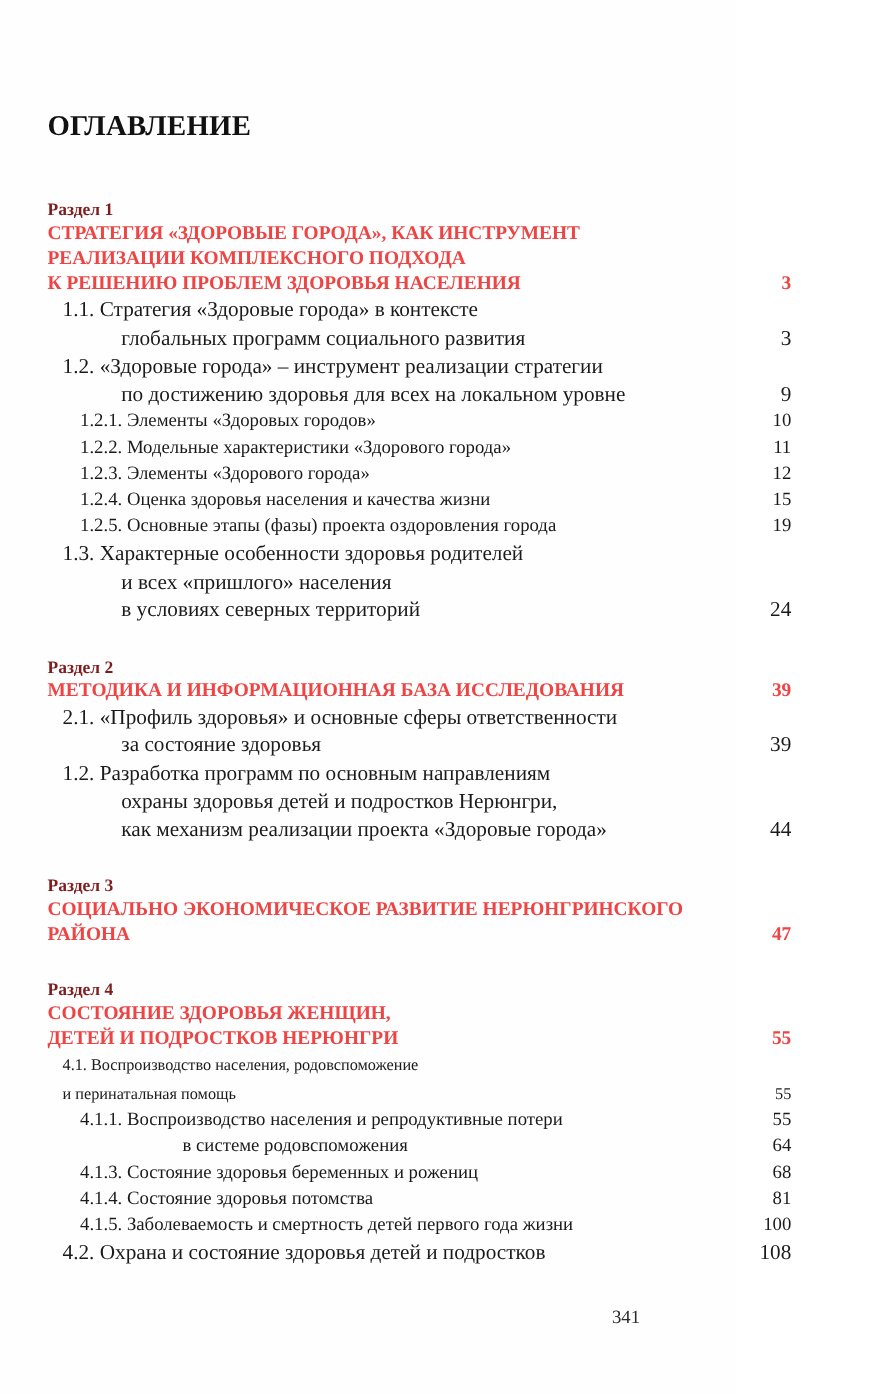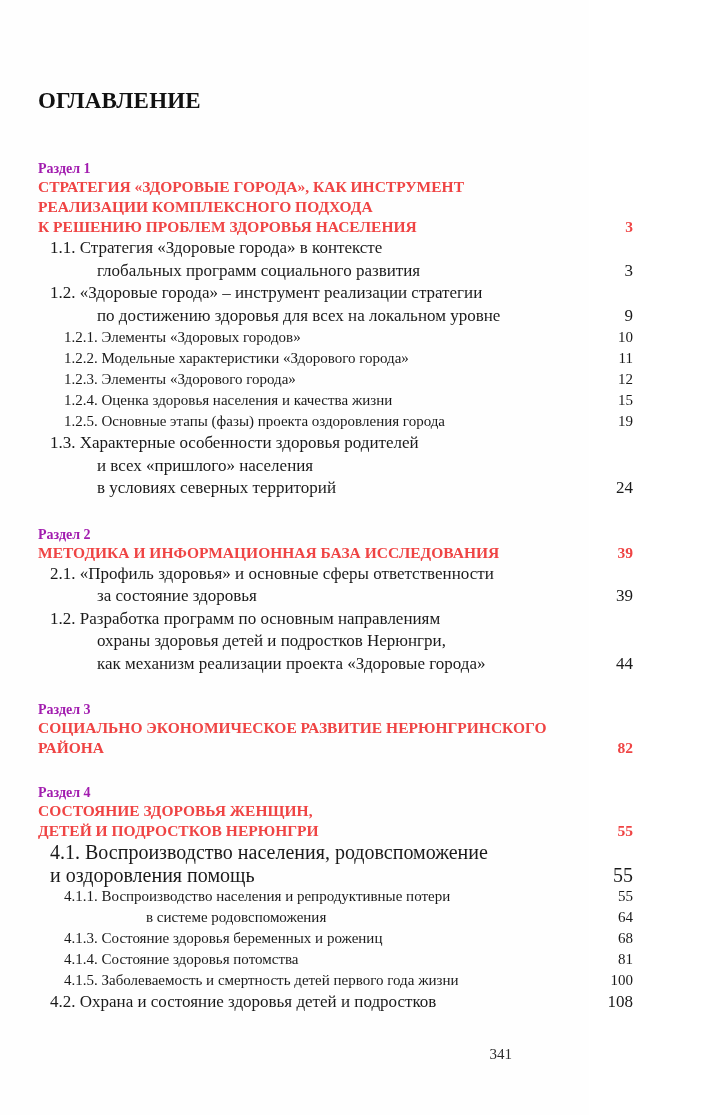"Раздел 1" .section-label { color: #a21caf -> #7f1d1d }
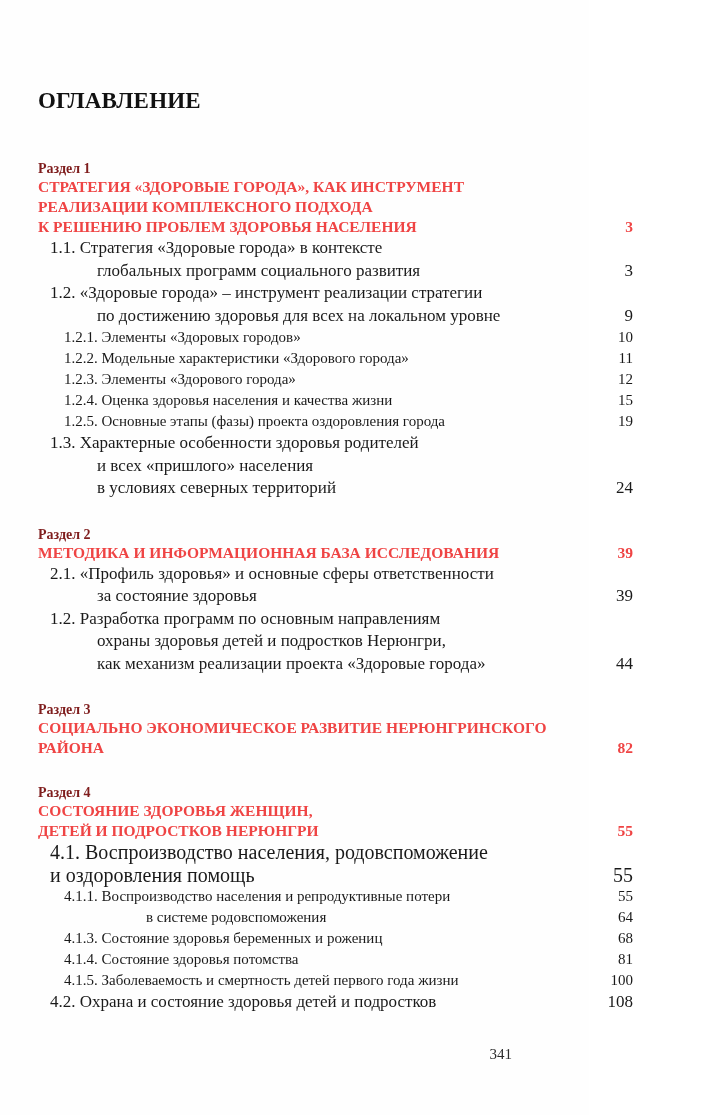"82" div.pg { text: 82 -> 47 }
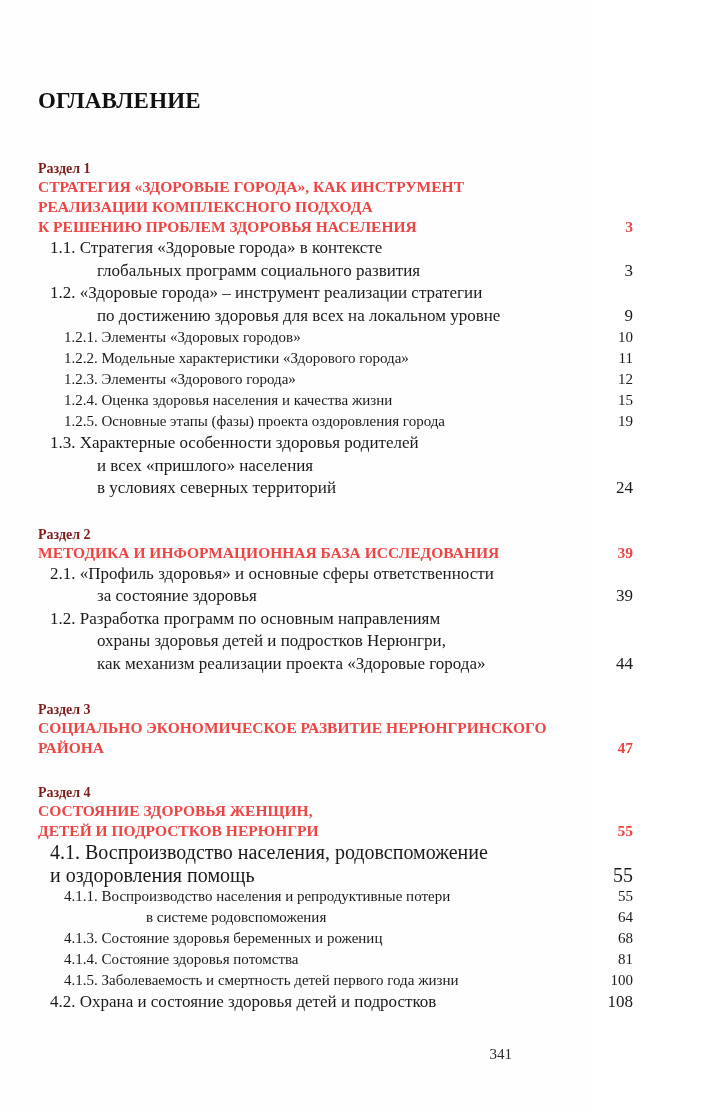"4.1. Воспроизводство населения," .l2-s4 { font-size: 20px -> 13px }
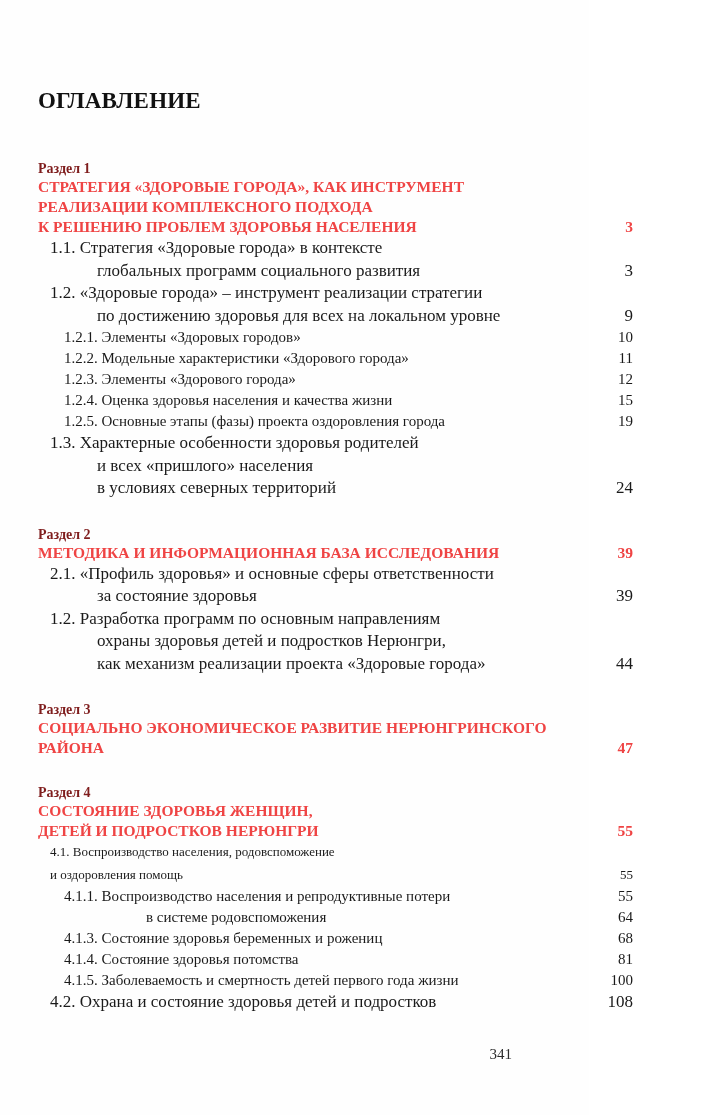"и оздоровления помощь" span.cont { text: оздоровления -> перинатальная }
